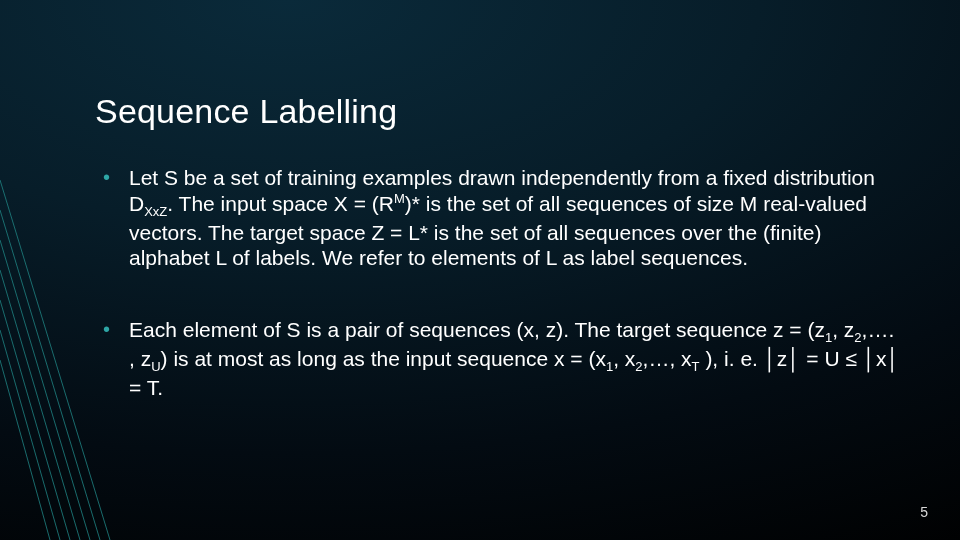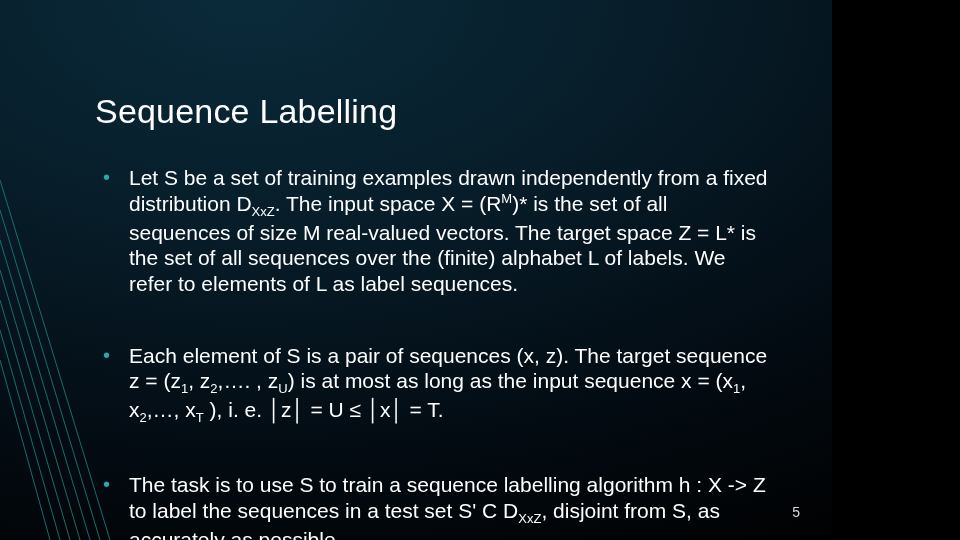"Sequence Labelling" .slide { width: 832px -> 960px }
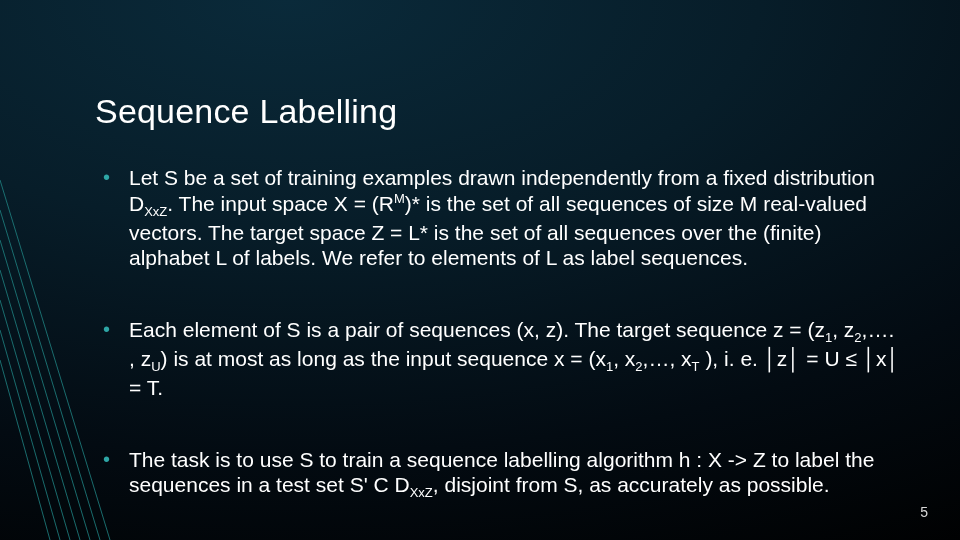"The task is to use" li { html: <li><span>The task is to use S to train a sequence labelling algorithm h : X -&gt; Z to label the sequences in a test set S' C D</span><span>XxZ</span><span>, disjoint from S, as accurately as possible.</span></li> -> none }
